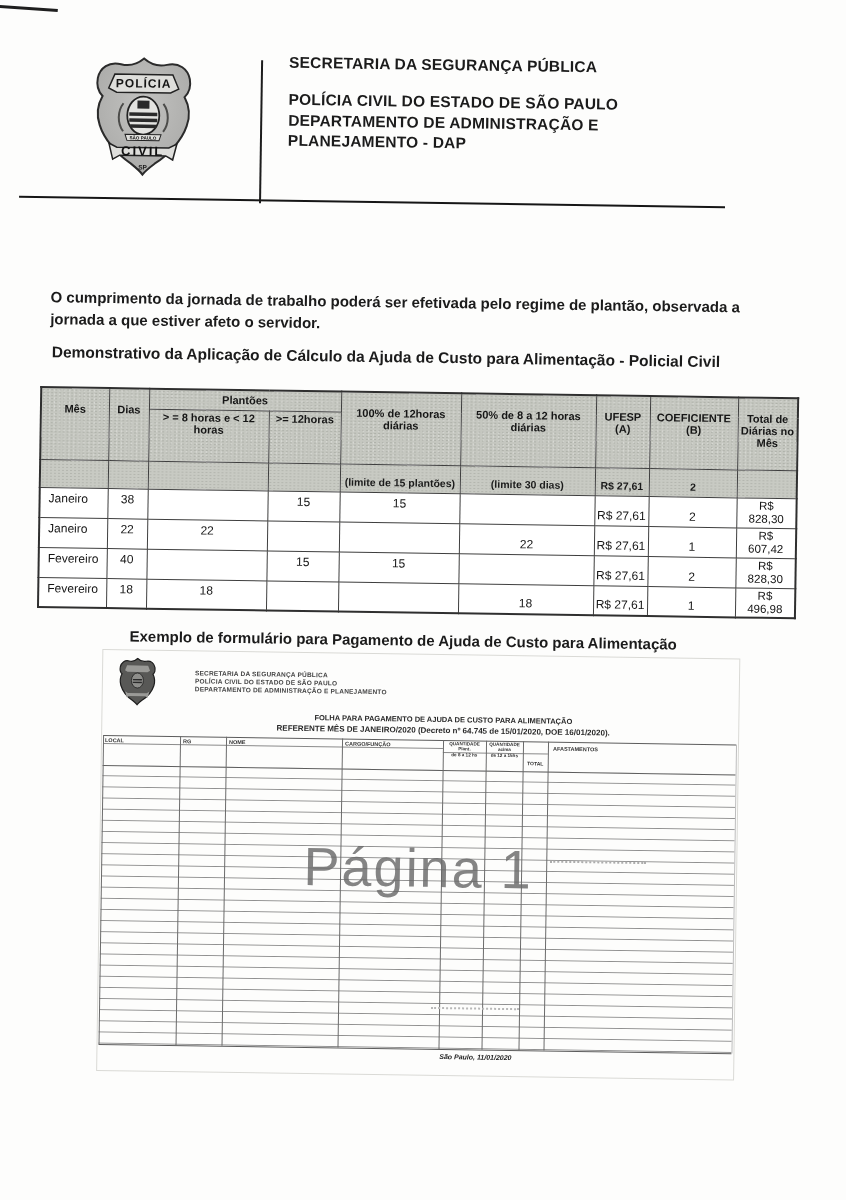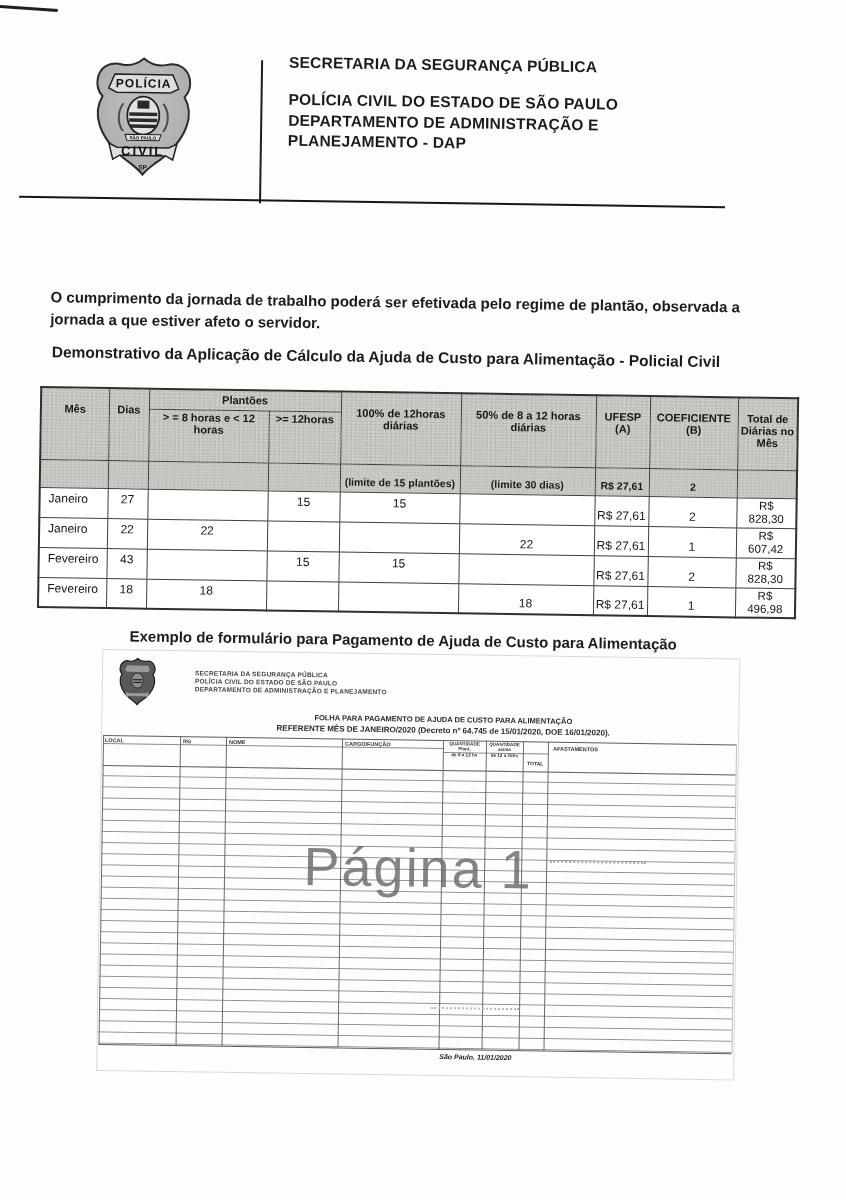"27" td { text: 27 -> 38 }
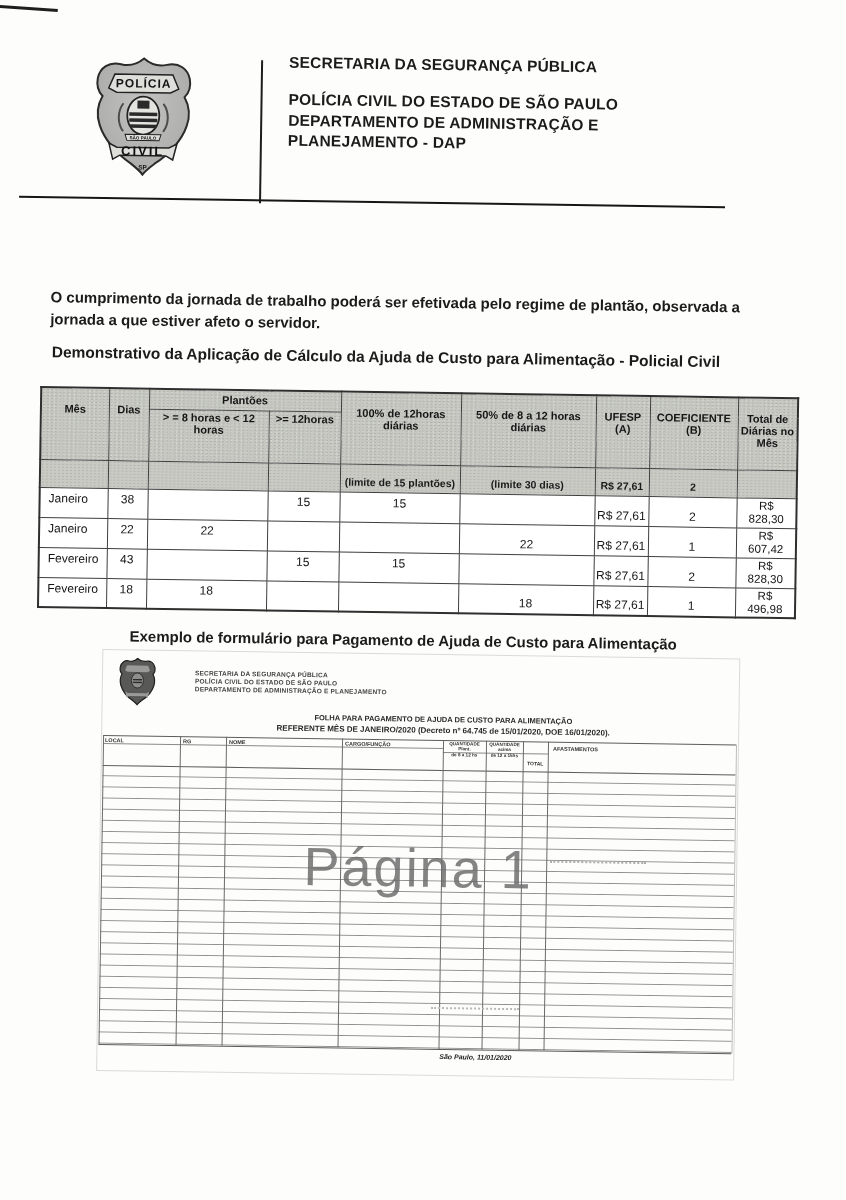"43" td { text: 43 -> 40 }
